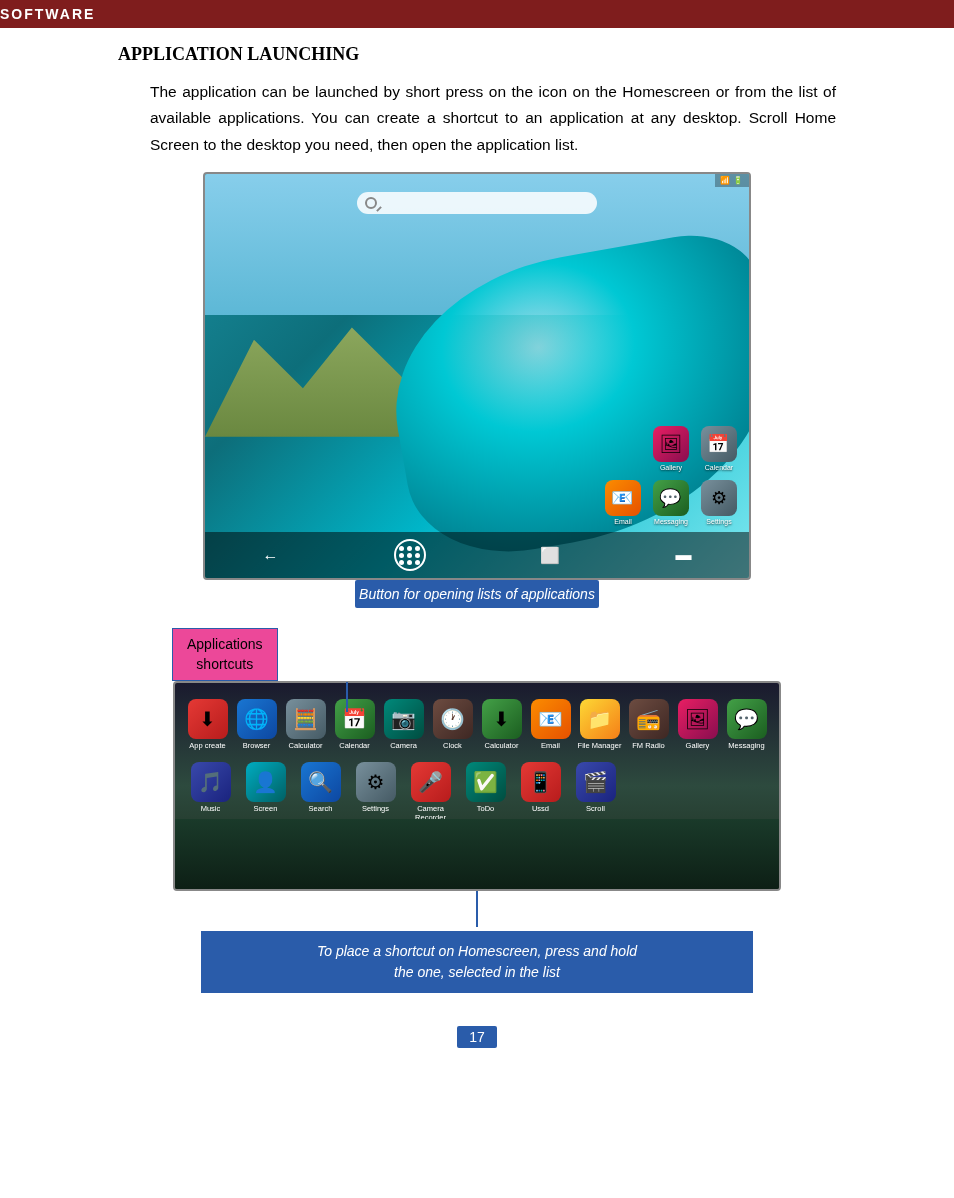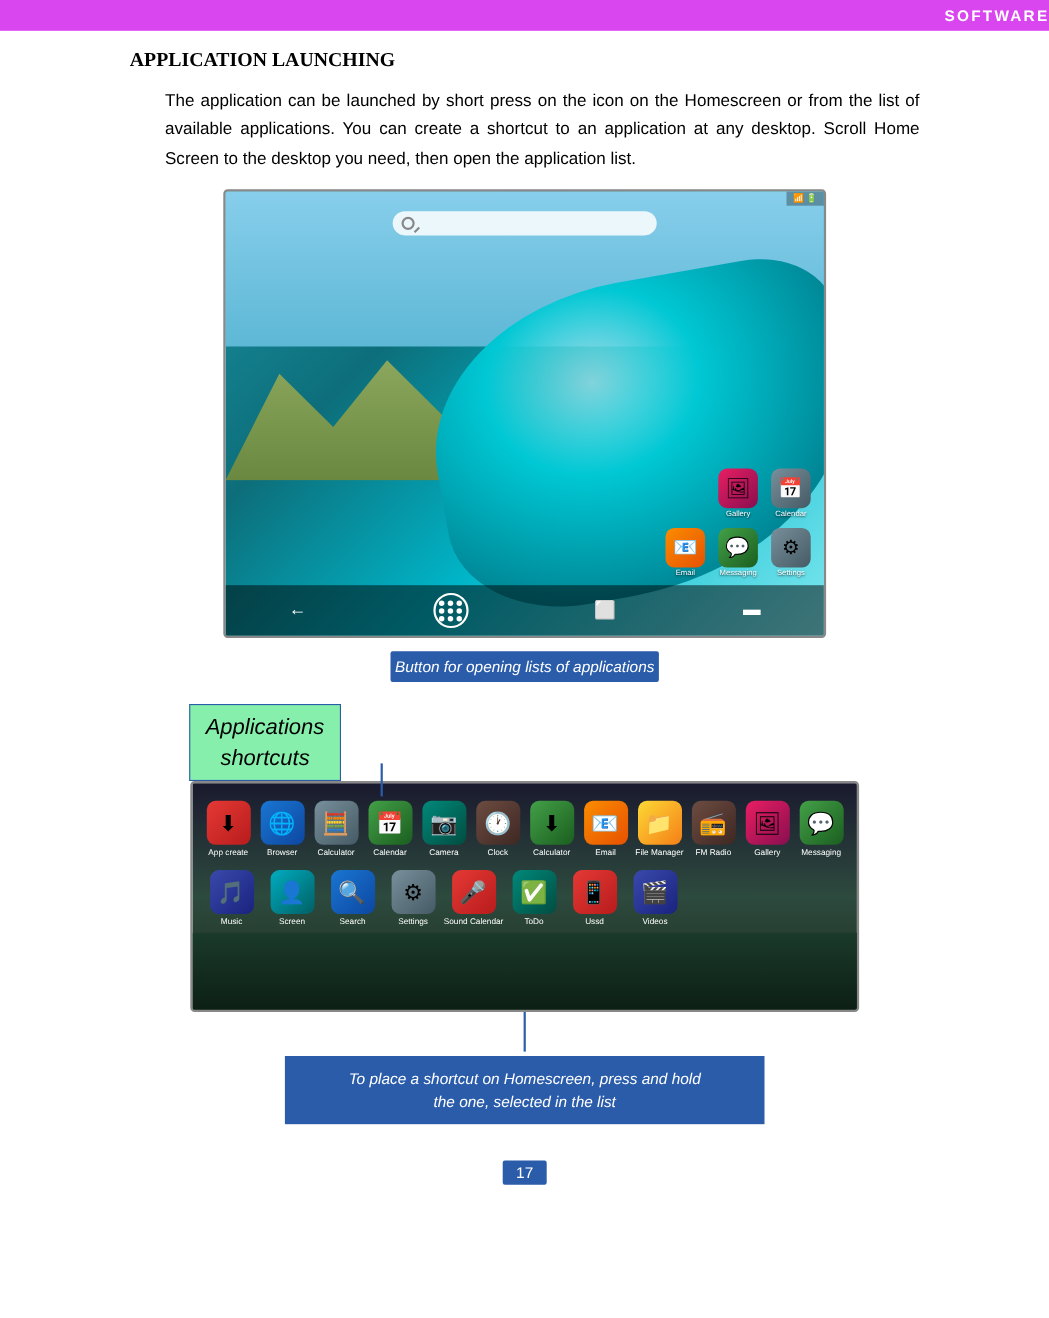"SOFTWARE" .header-bar { background: #d946ef -> #7f1d1d; text-align: right -> left }
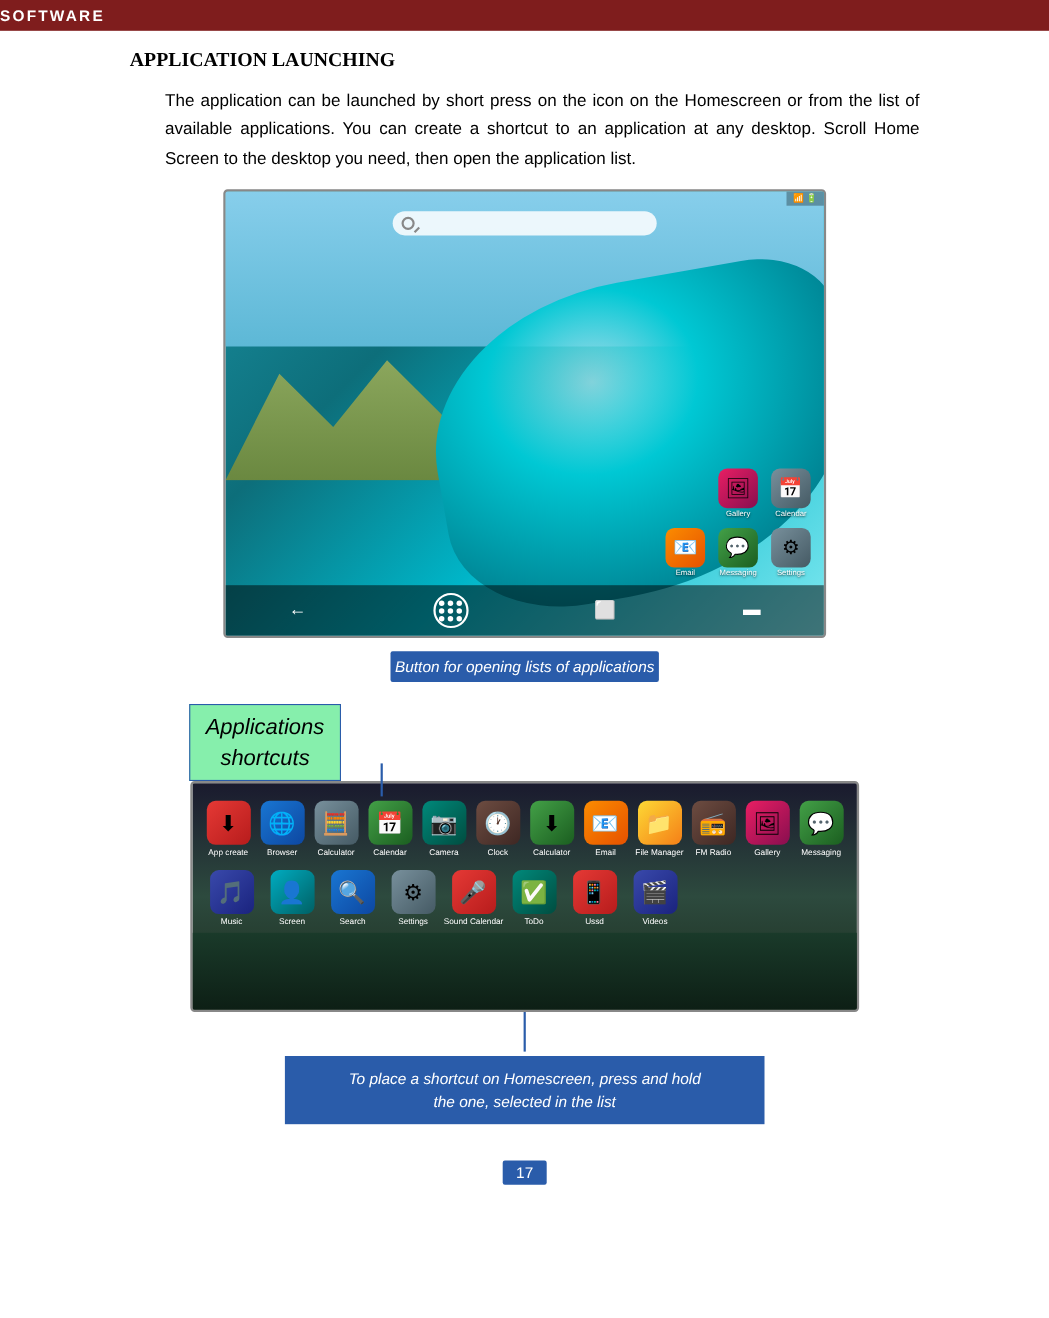"Button for opening lists of" .caption-box { margin-top: 12px -> 0 }
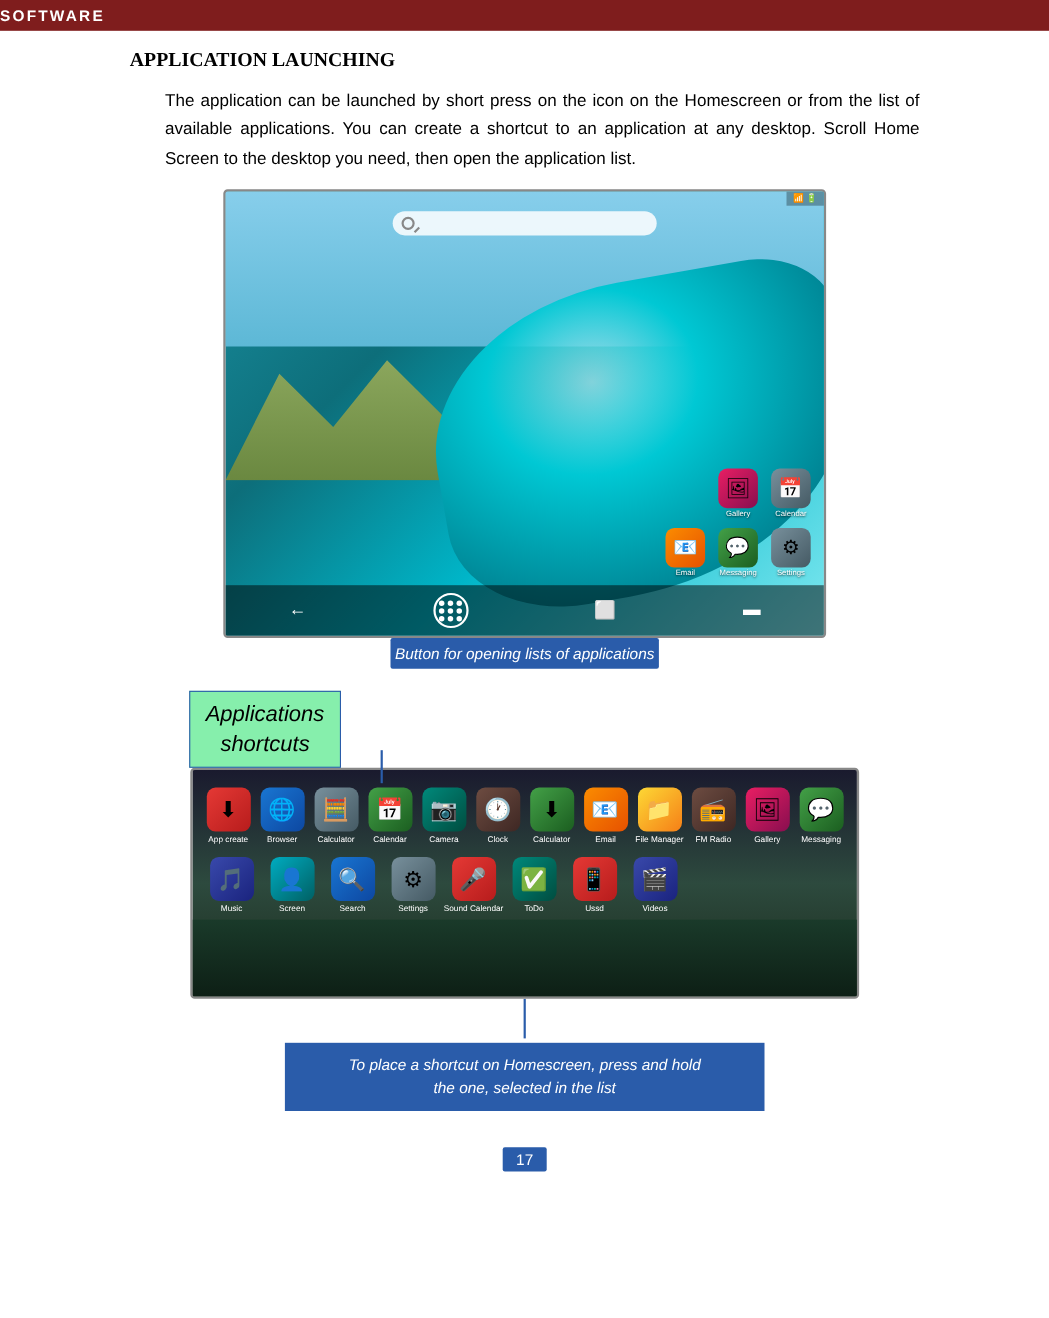"Applications" .annotation-label { background: #86efac -> #ec4899; font-size: 20px -> 14px; font-style: italic -> none }
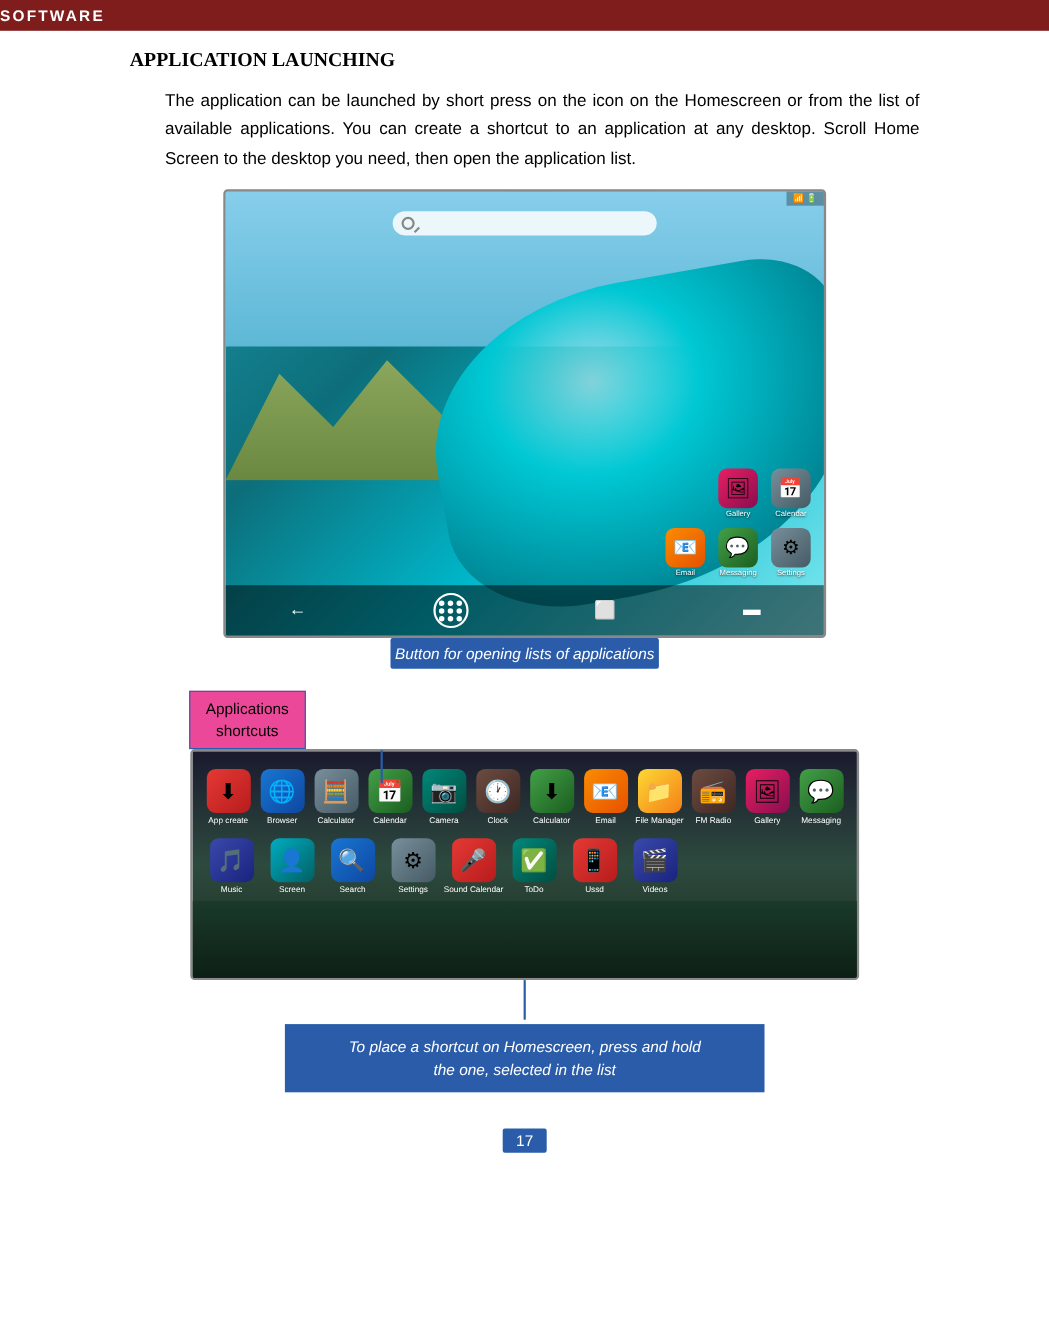"Sound Calendar" span.app-cell-label { text: Sound Calendar -> Camera Recorder }
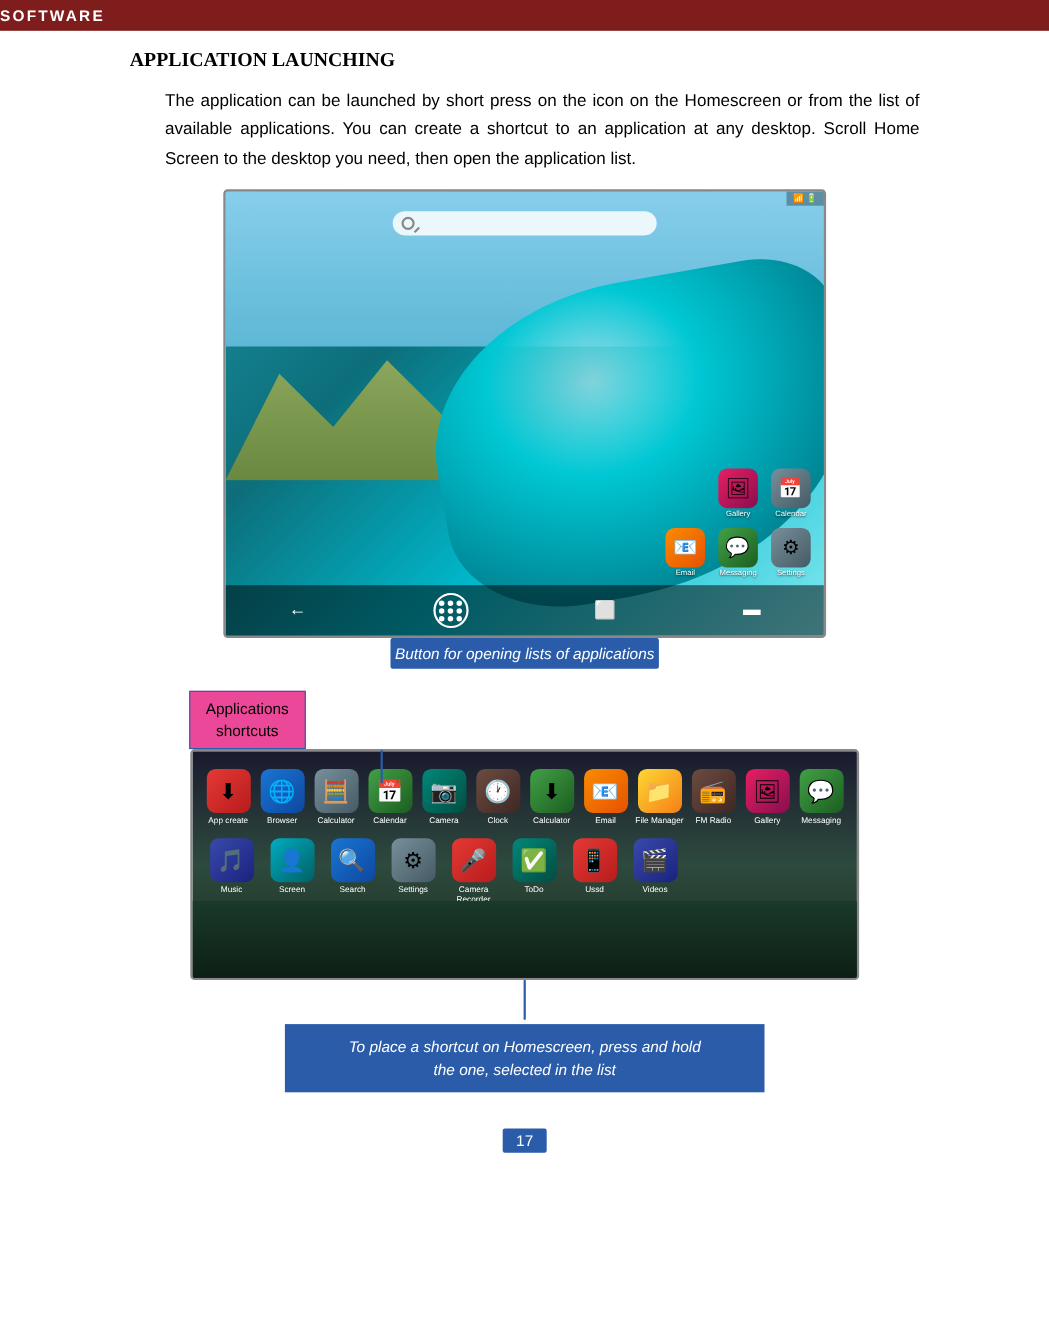"Videos" span.app-cell-label { text: Videos -> Scroll }
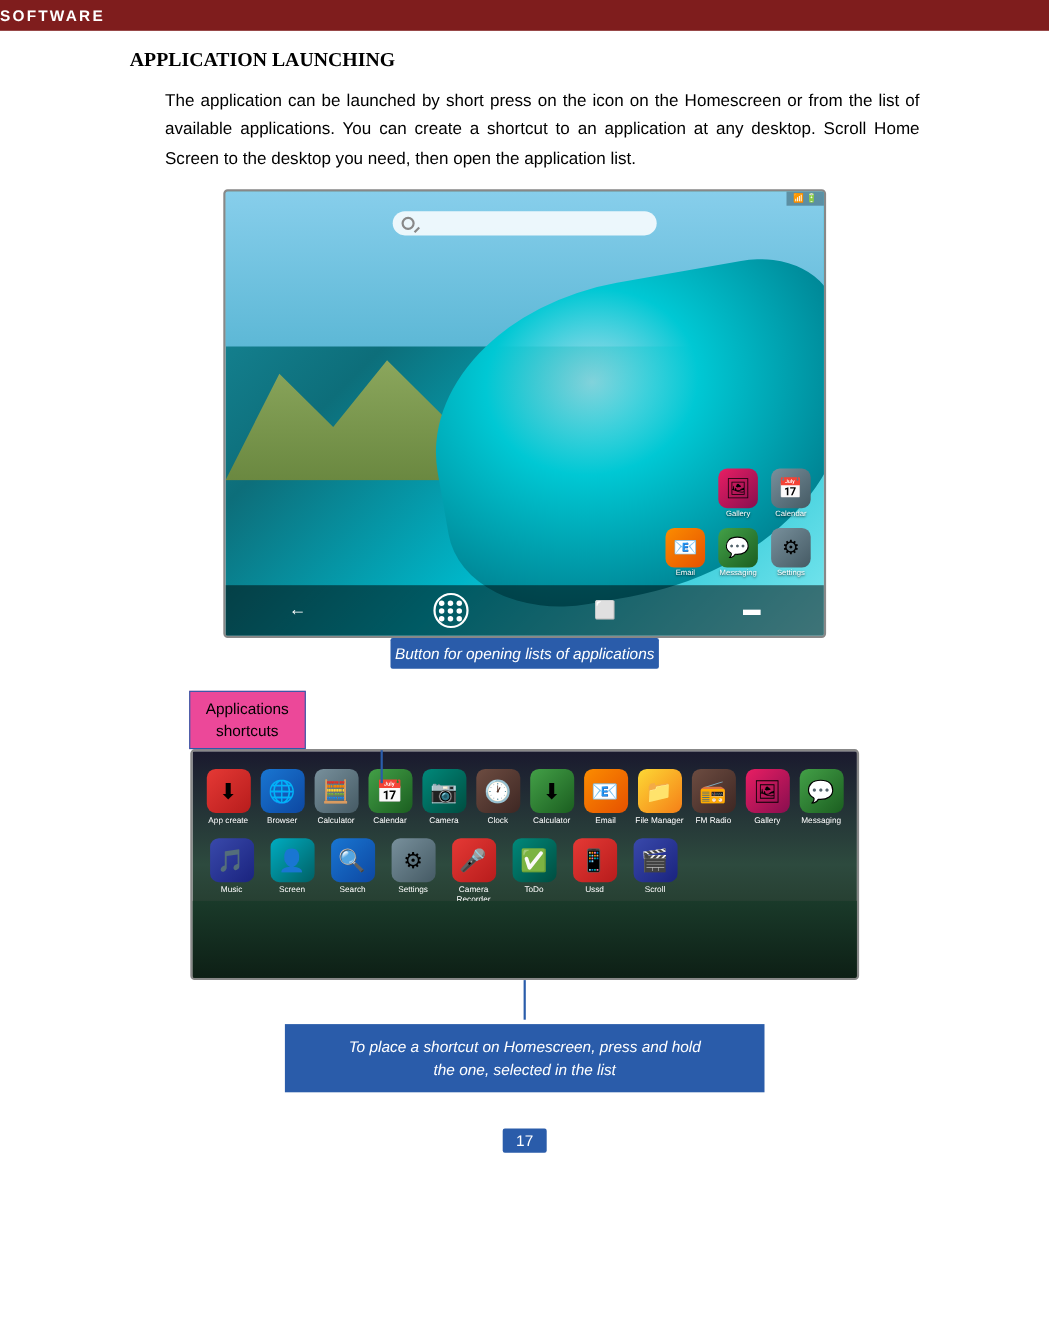"To place a shortcut on" div.bottom-caption { width: 436px -> 552px }
